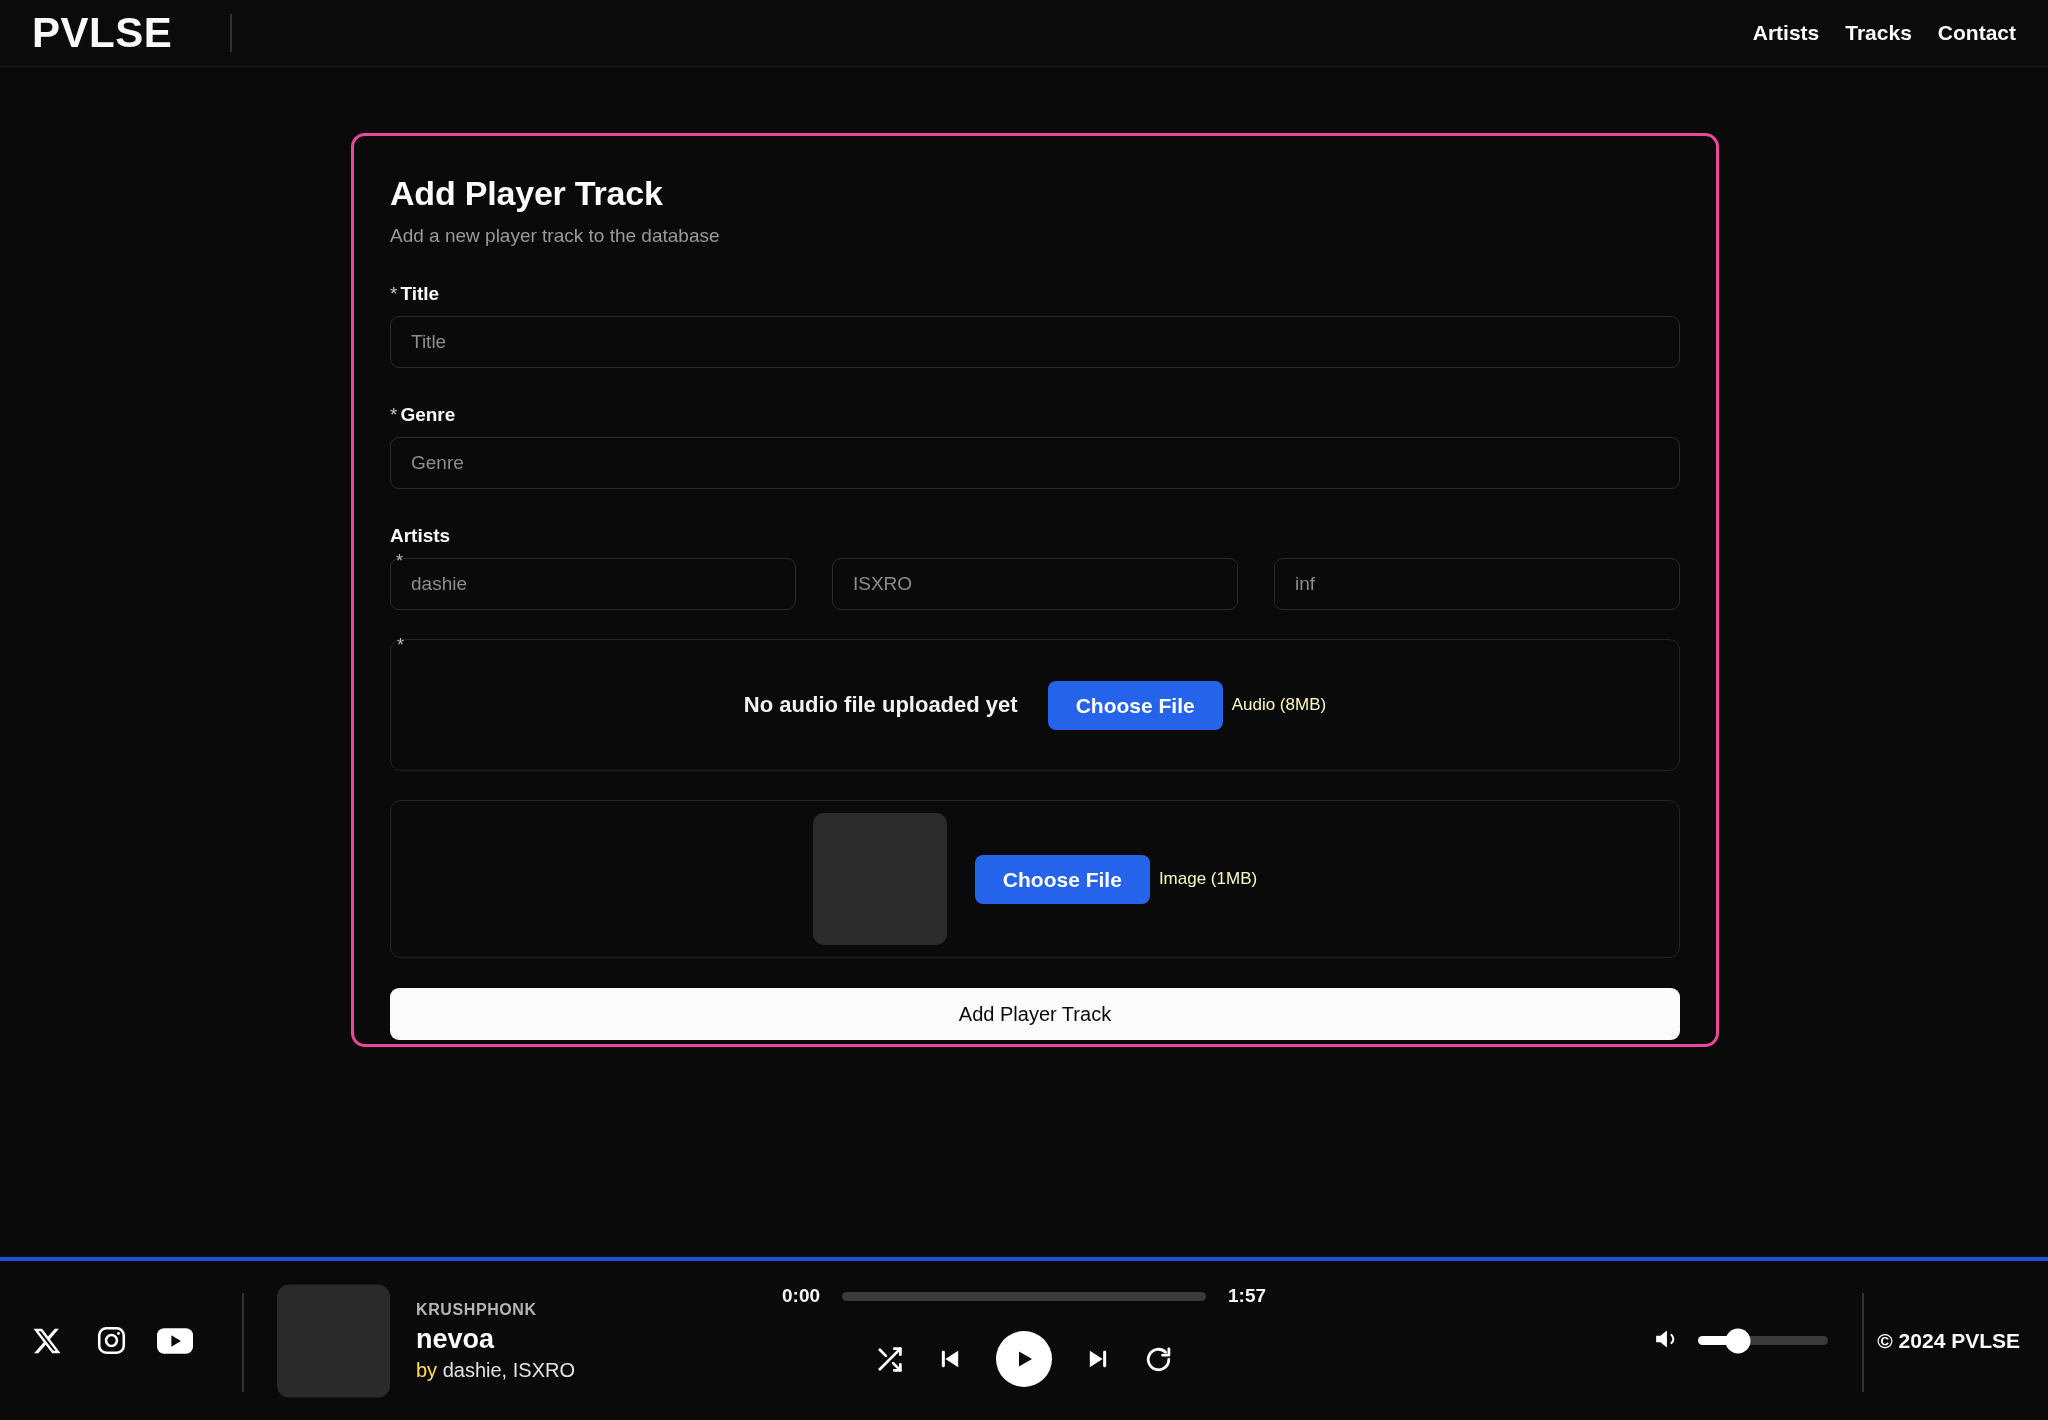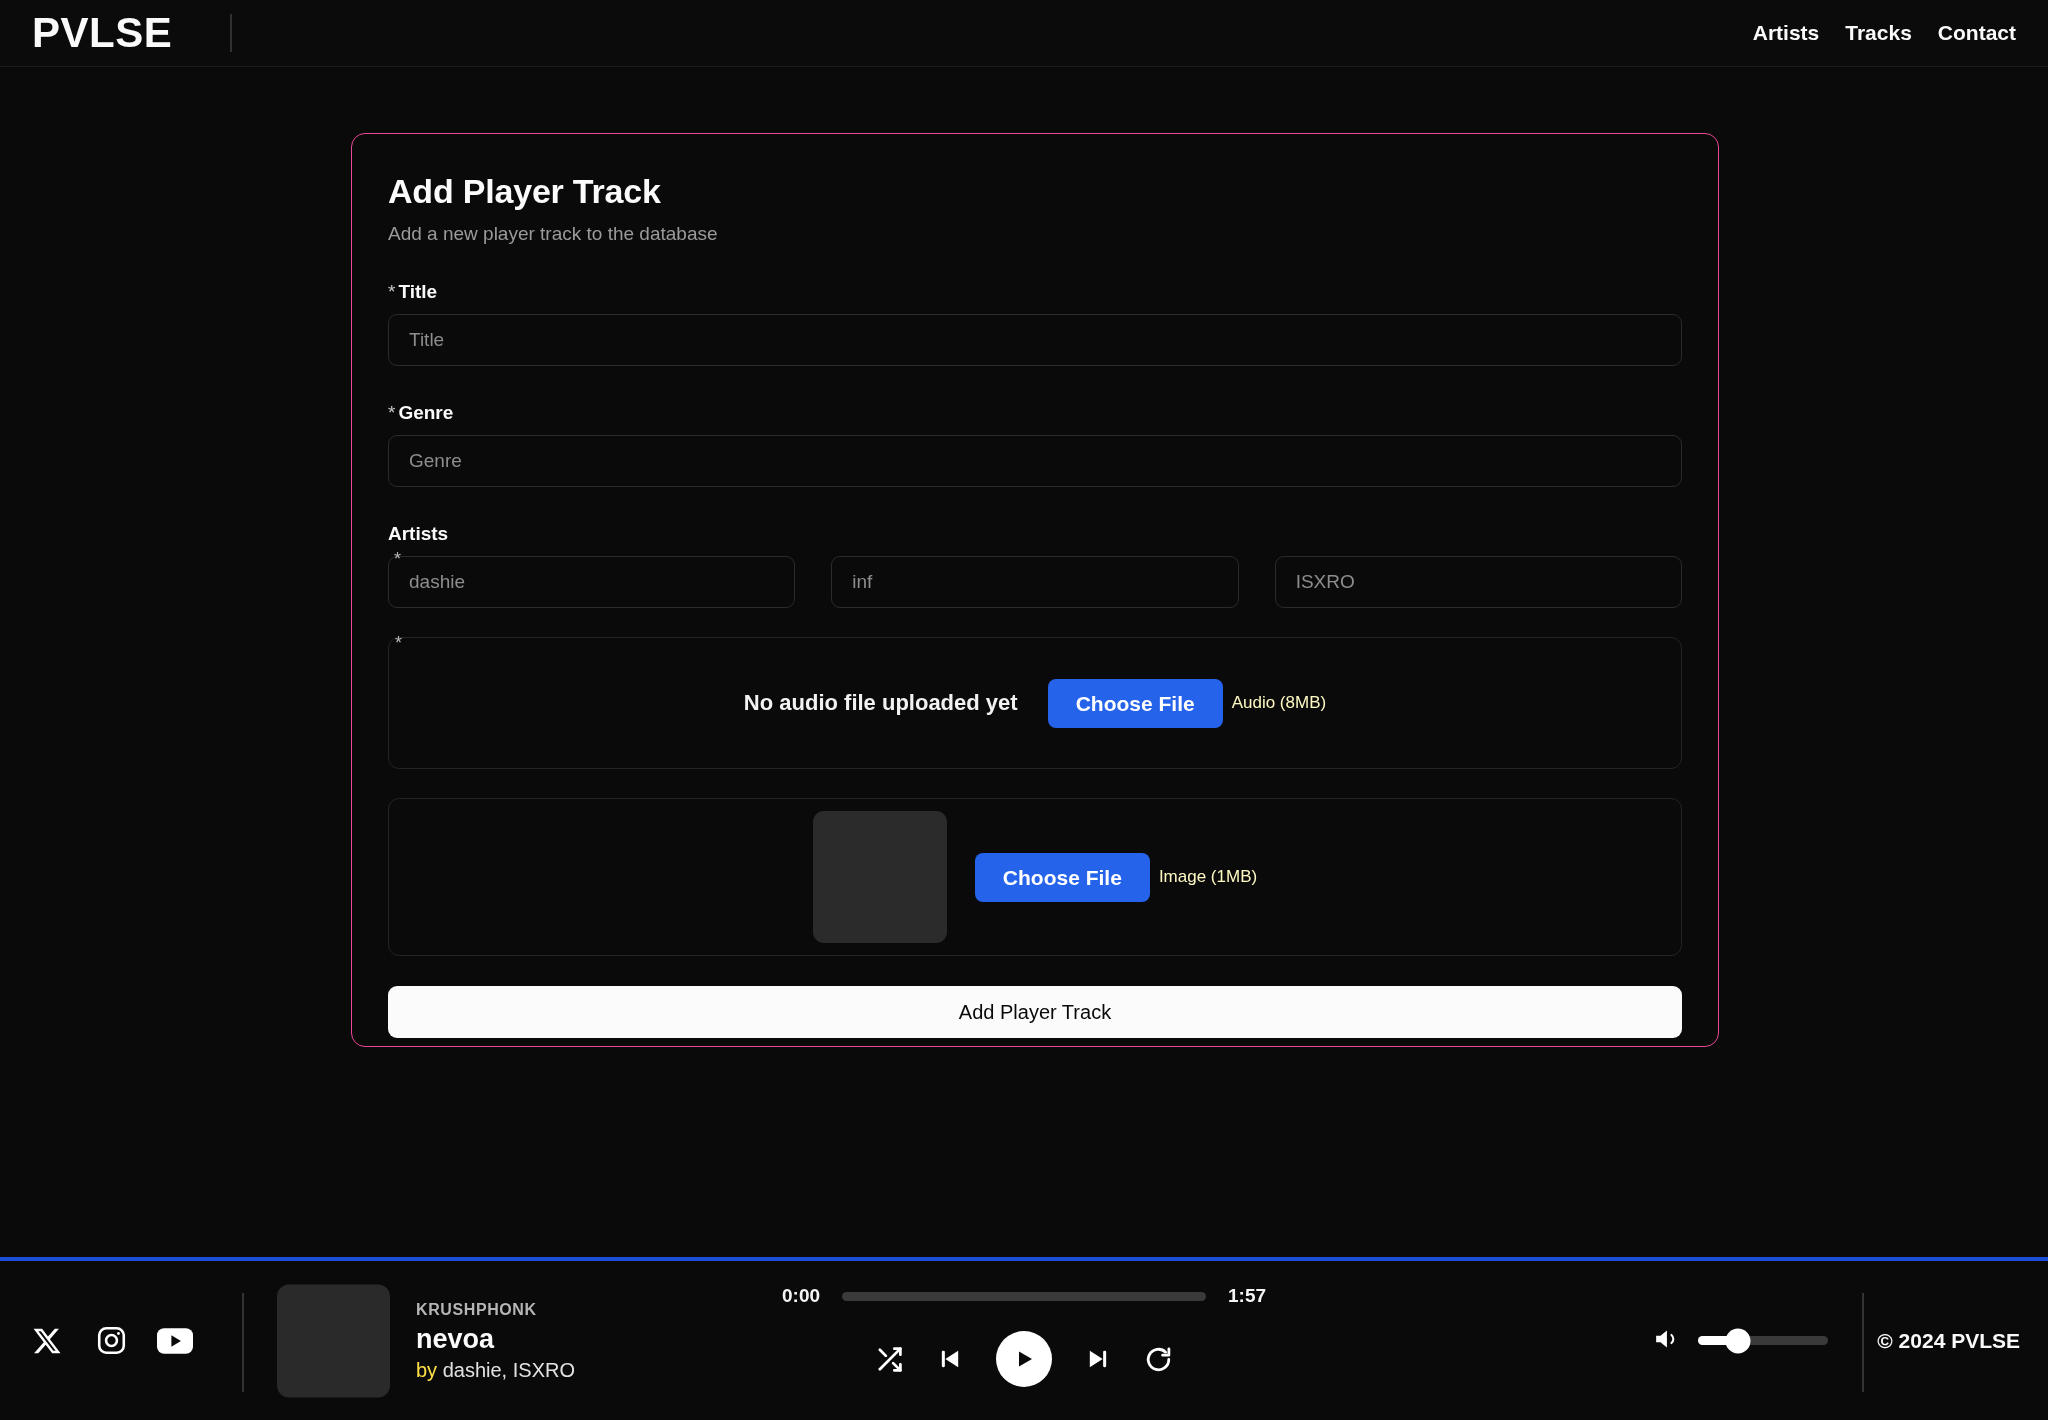"Add Player Track" .card { border: 1px solid #ec4899 -> 3px solid #ec4899 }
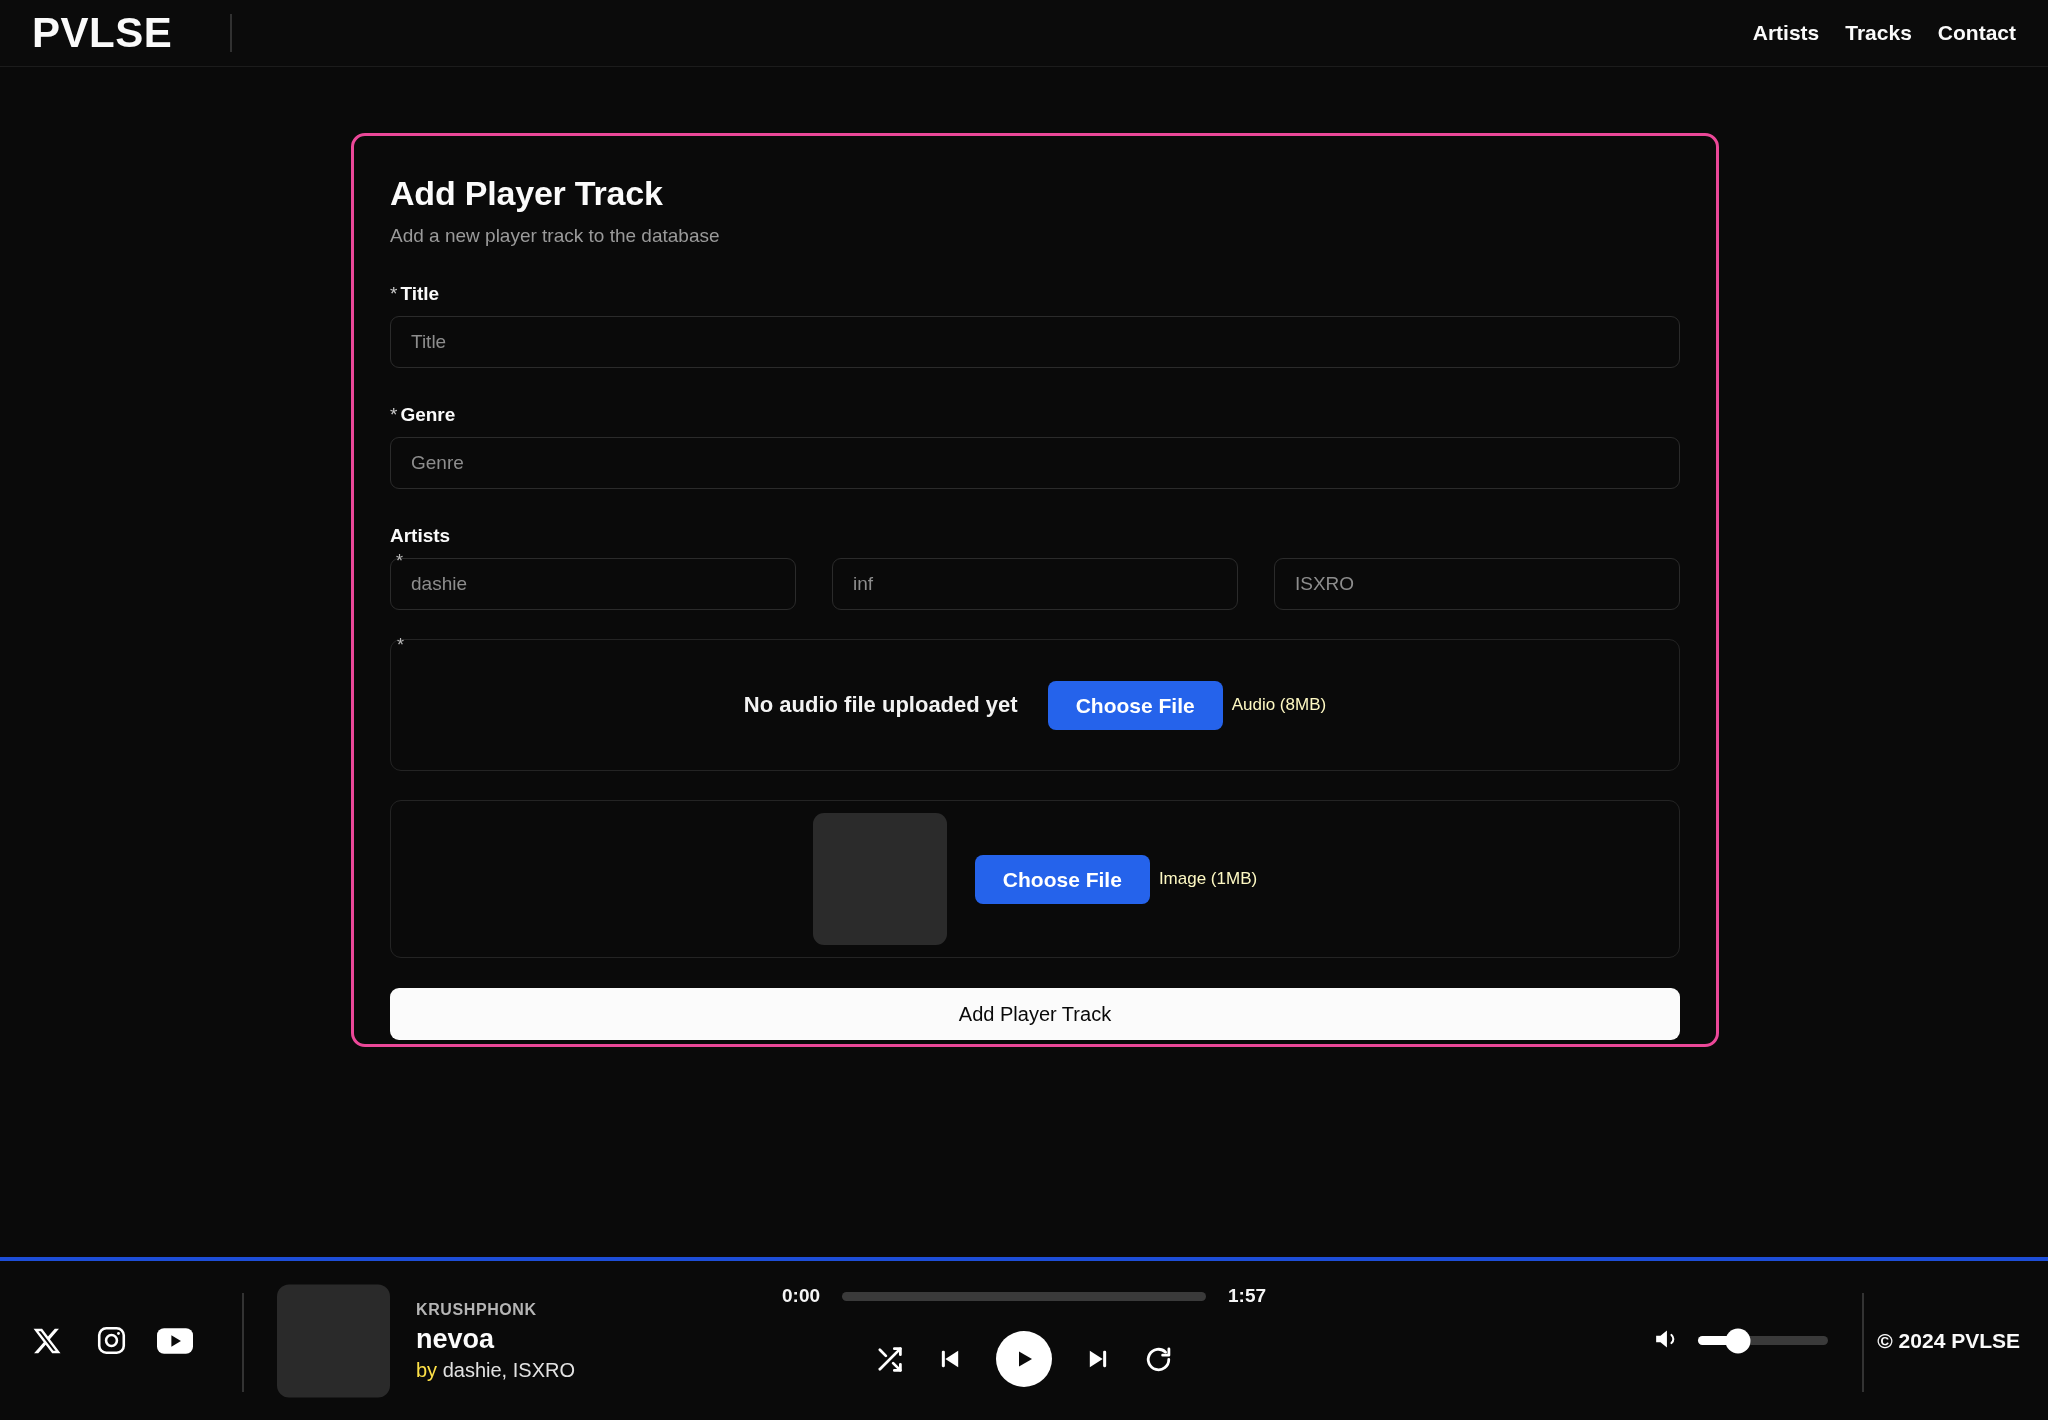"inf" div.artist-wrap { order: before "ISXRO" -> after "ISXRO" }
